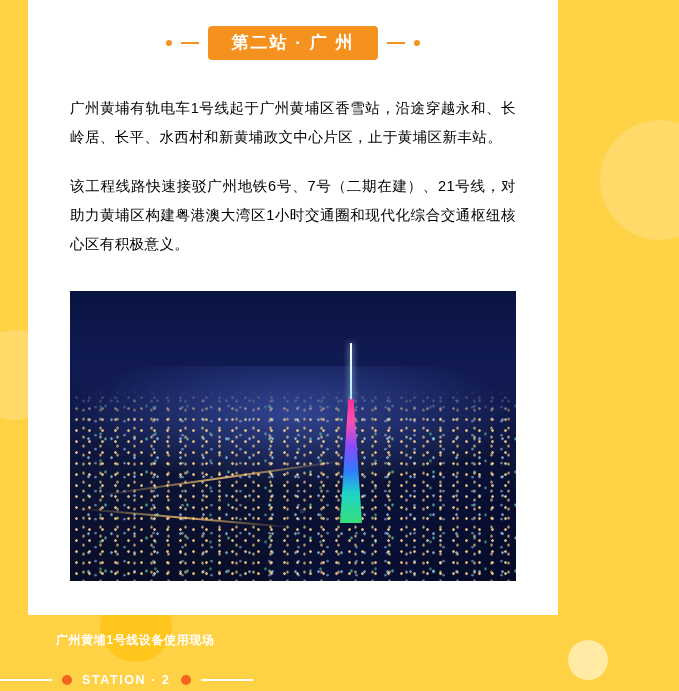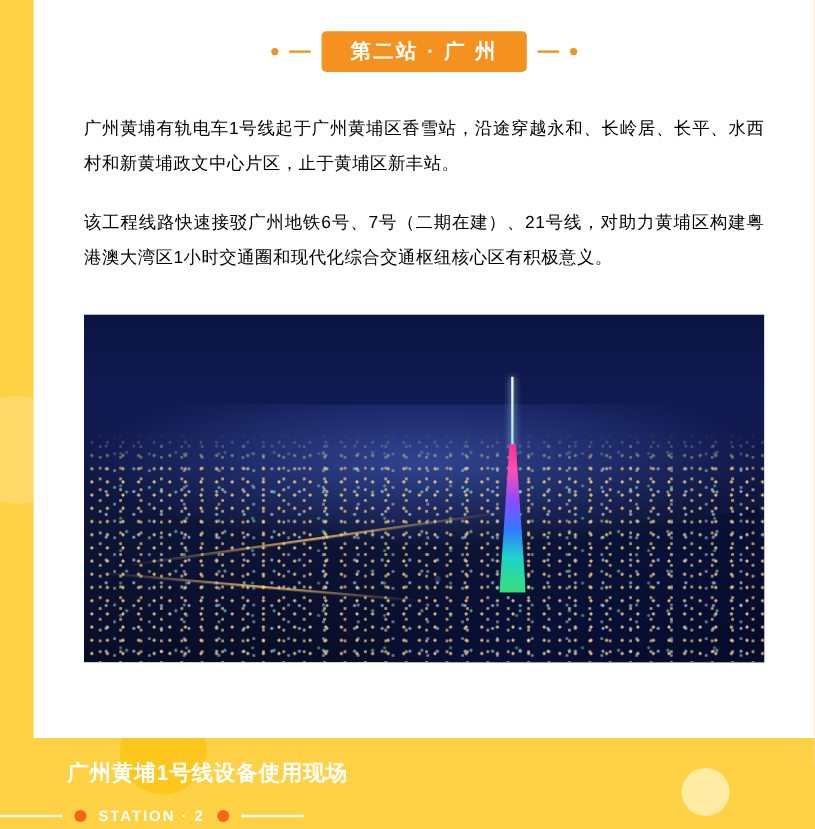"第二站 · 广 州" .card { width: 651px -> 530px }
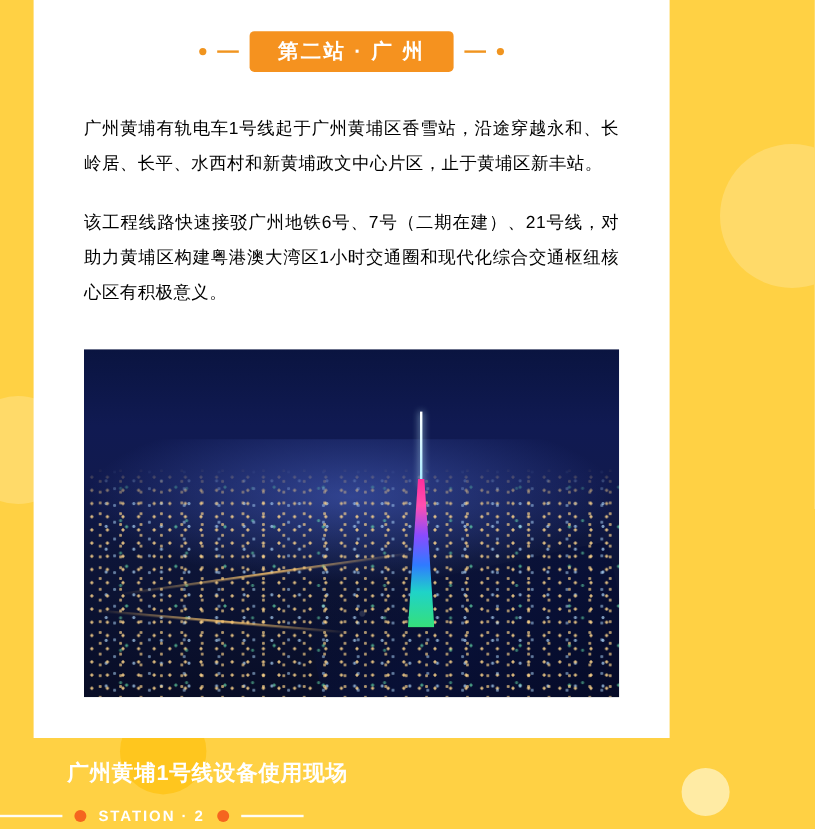"广州黄埔1号线设备使用现场" .footer-title { font-size: 18px -> 12px }
